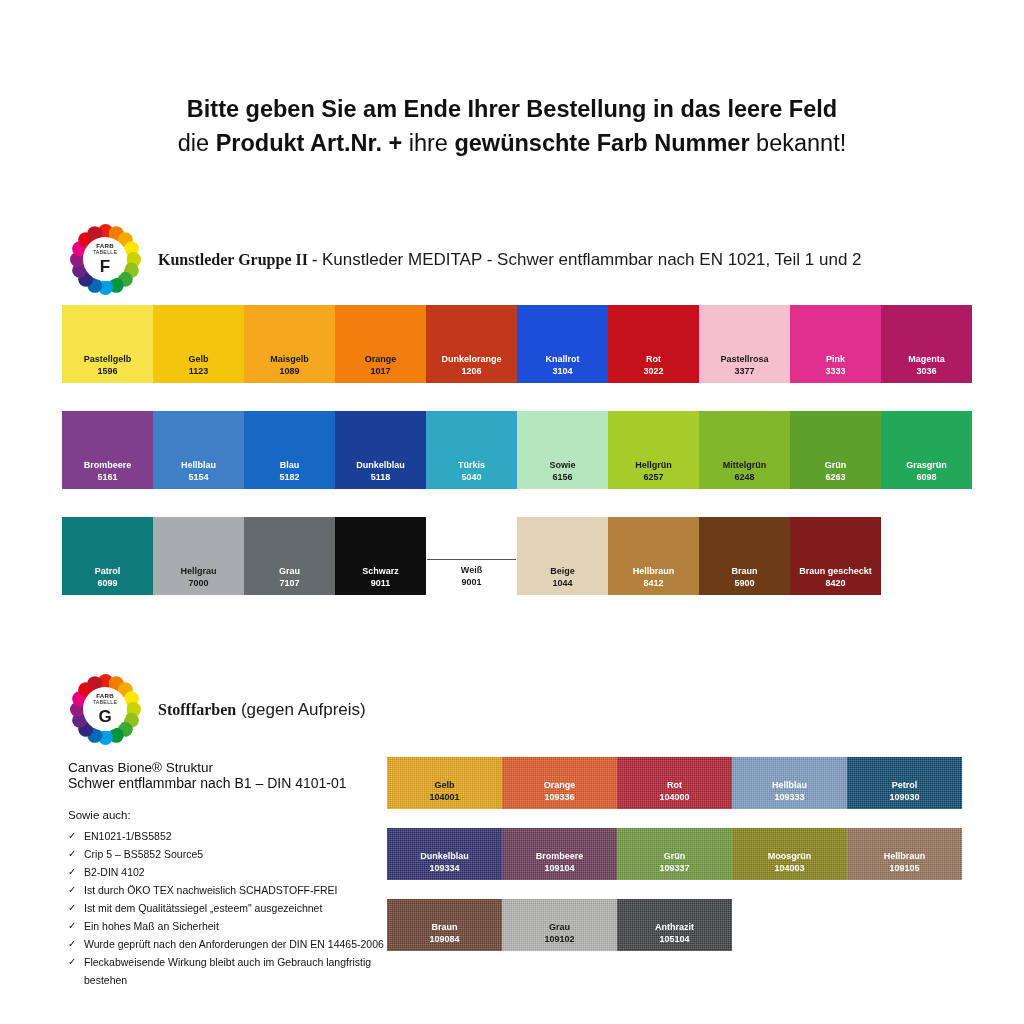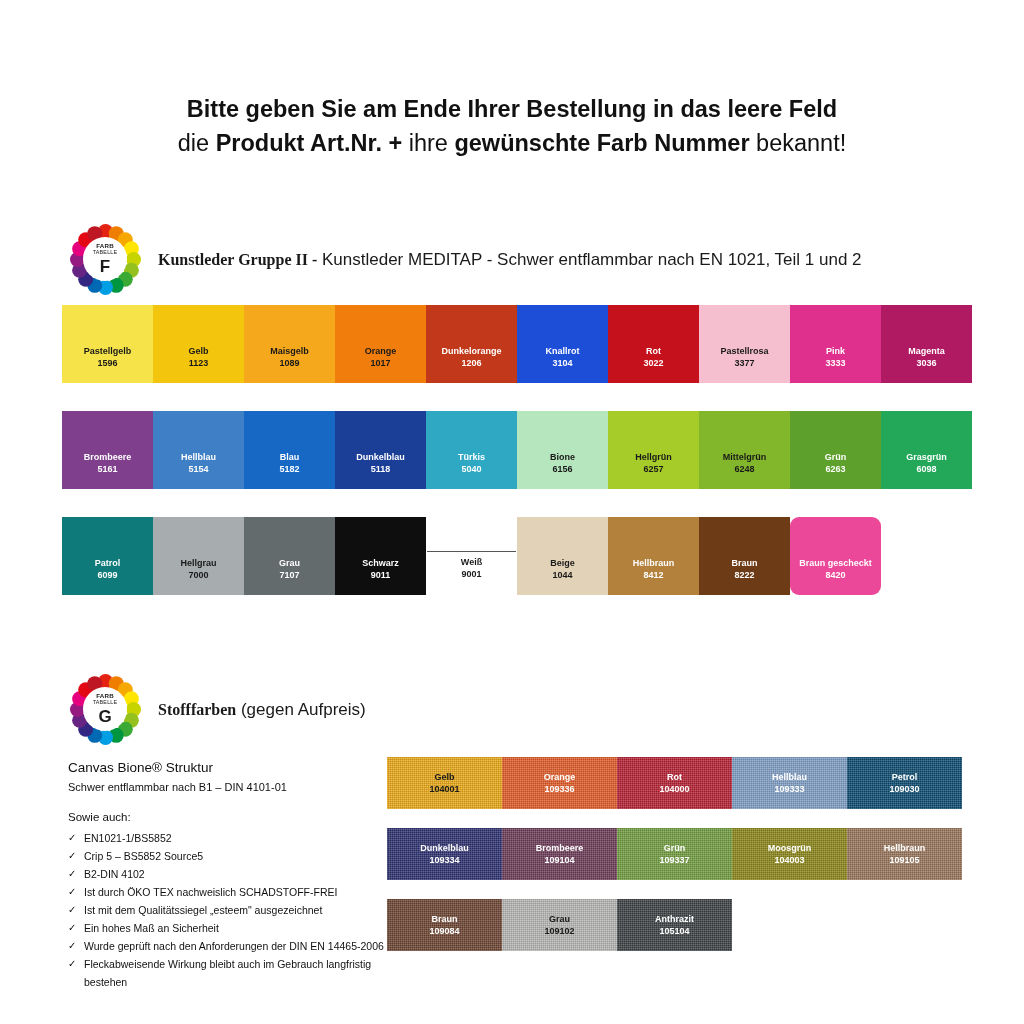"Pastellgelb" .swatch .caption { bottom: 8px -> 0 }
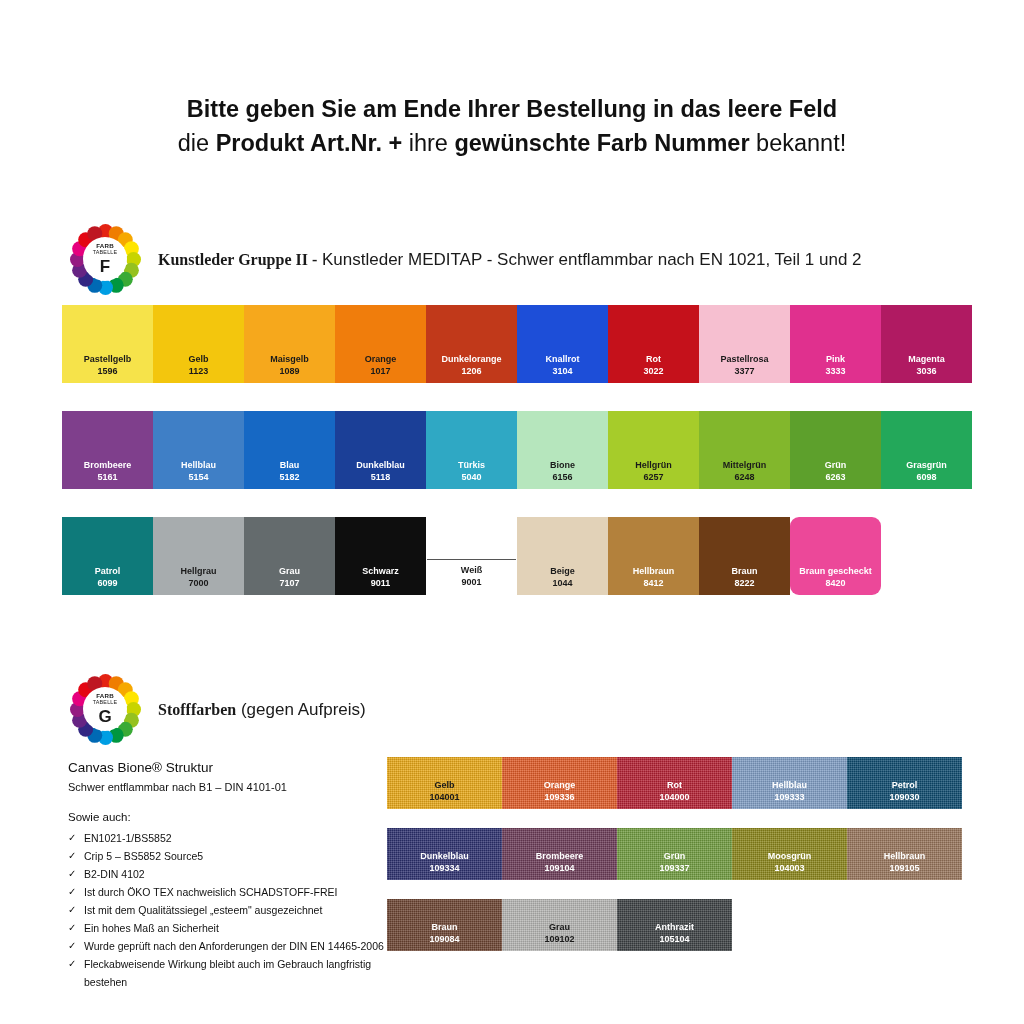"Bione" span { text: Bione -> Sowie }
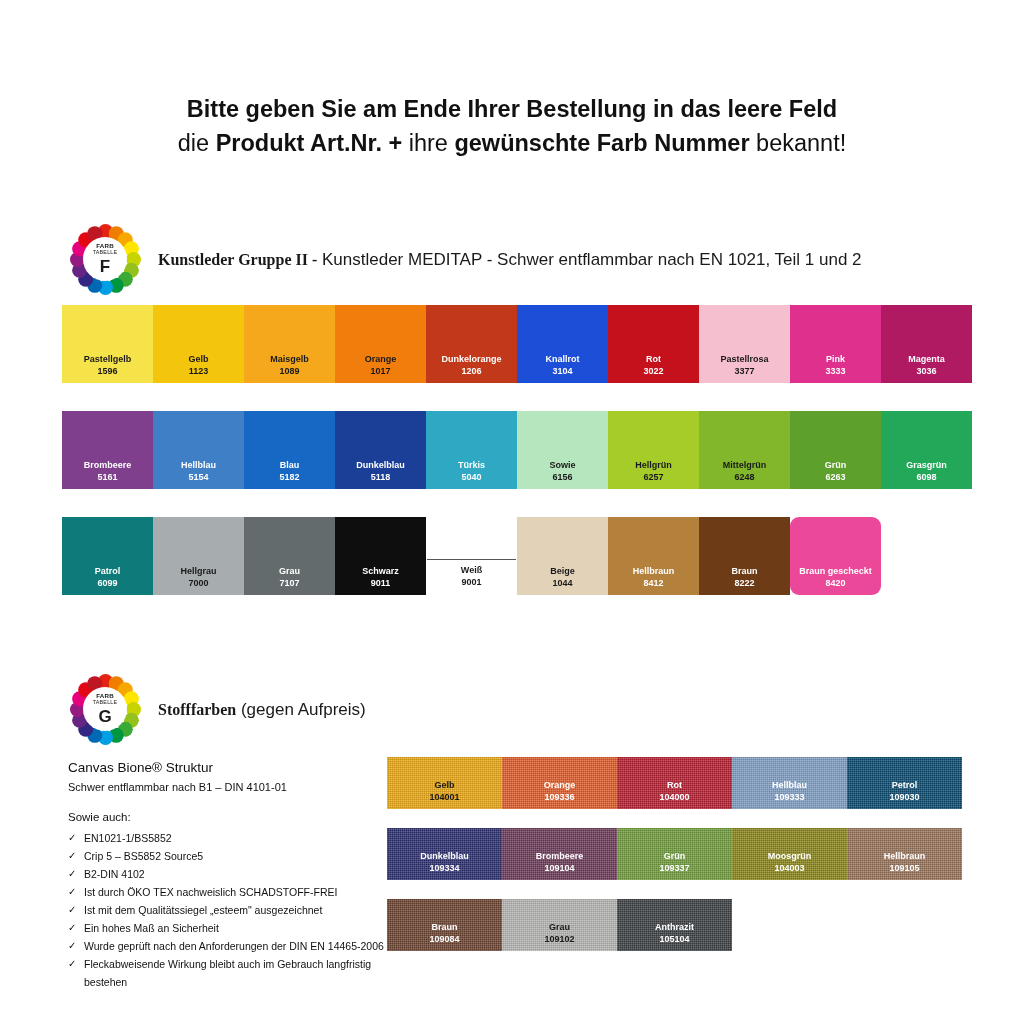"Braun gescheckt" div.swatch { background: #ec4899 -> #7f1d1d; border-radius: 9px -> none }
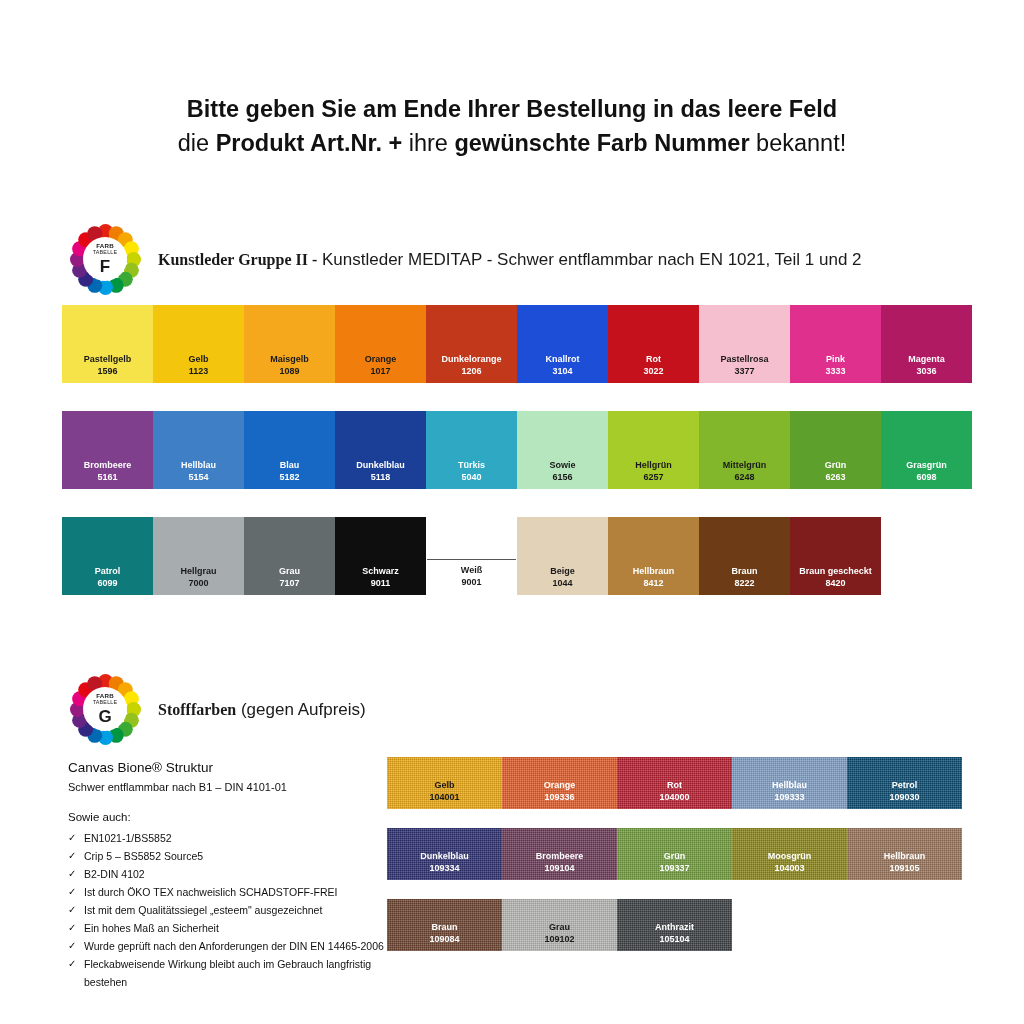"8222" span.num { text: 8222 -> 5900 }
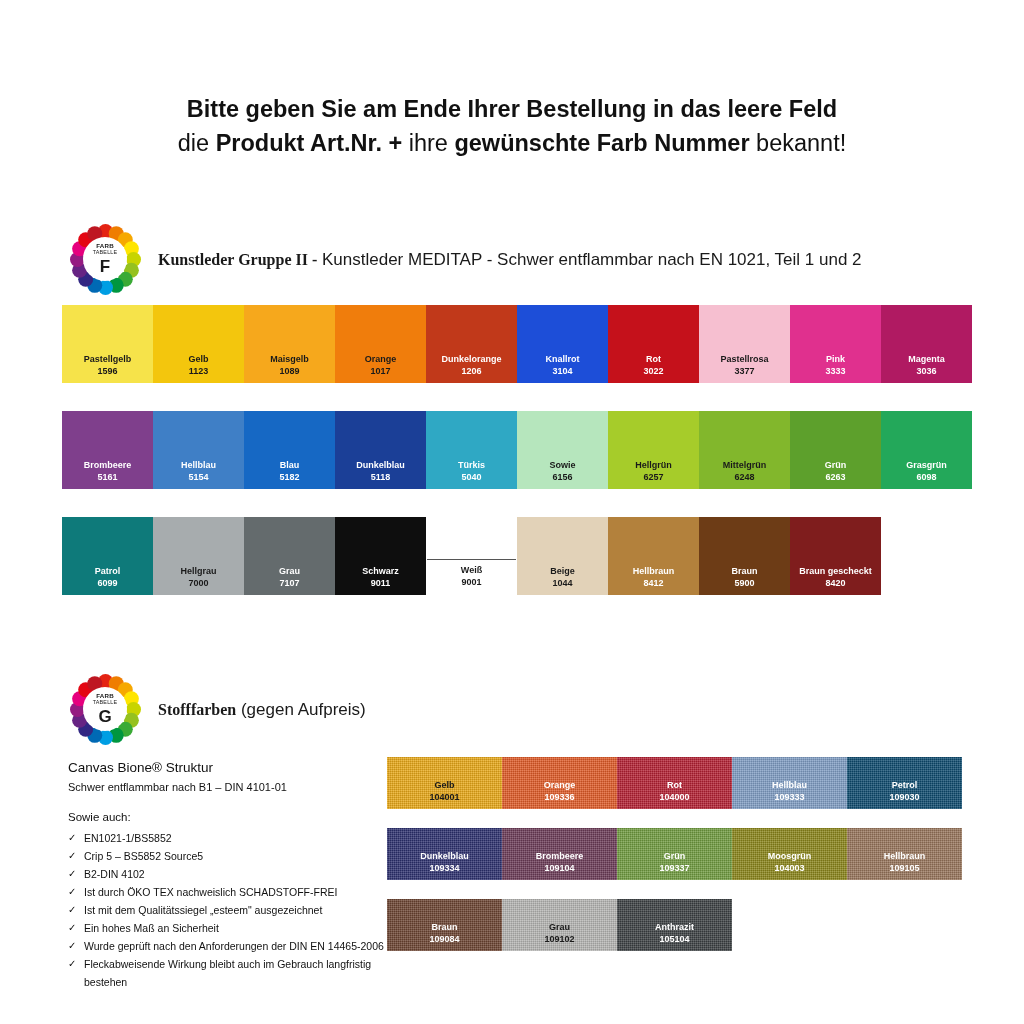"Schwer entflammbar nach B1 –" .stoff-text .st-sub { font-size: 11px -> 14px; margin-top: 6px -> 0 }
